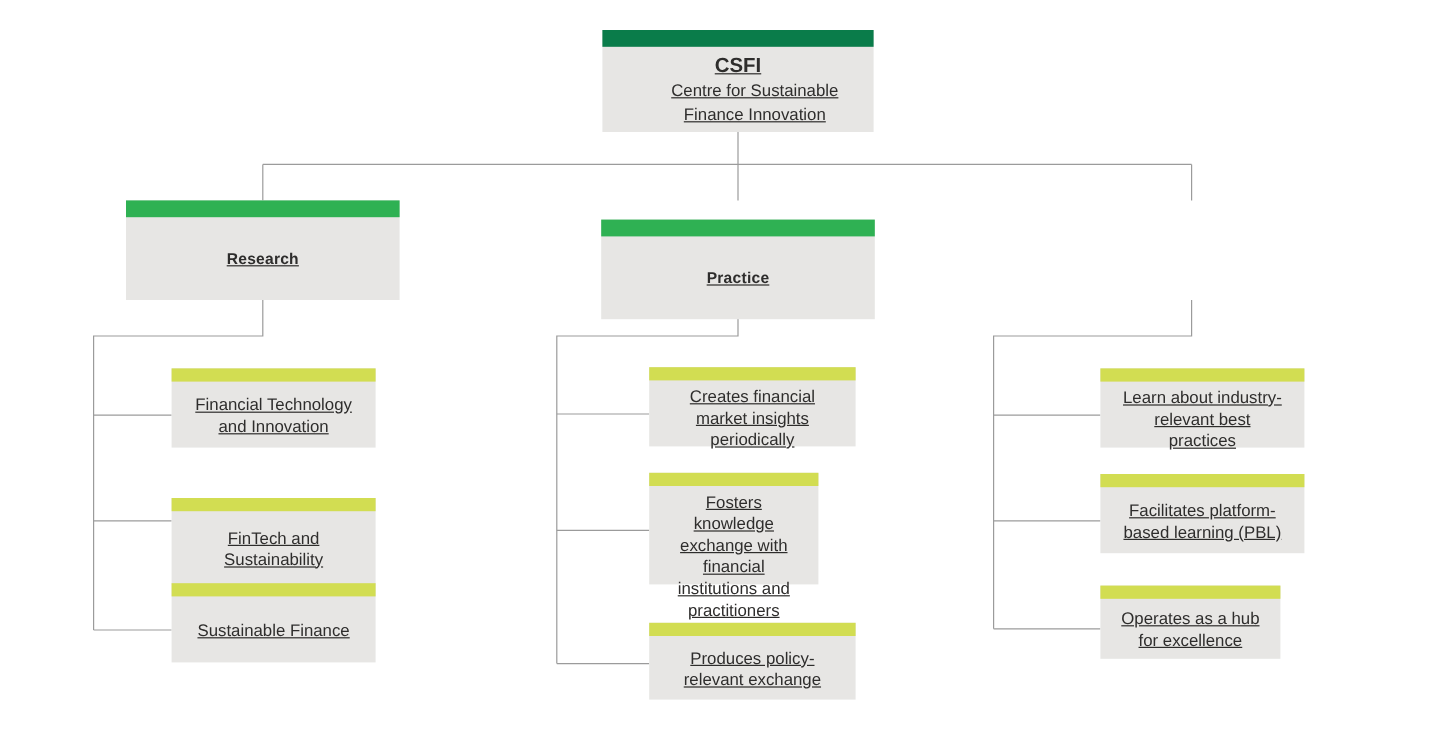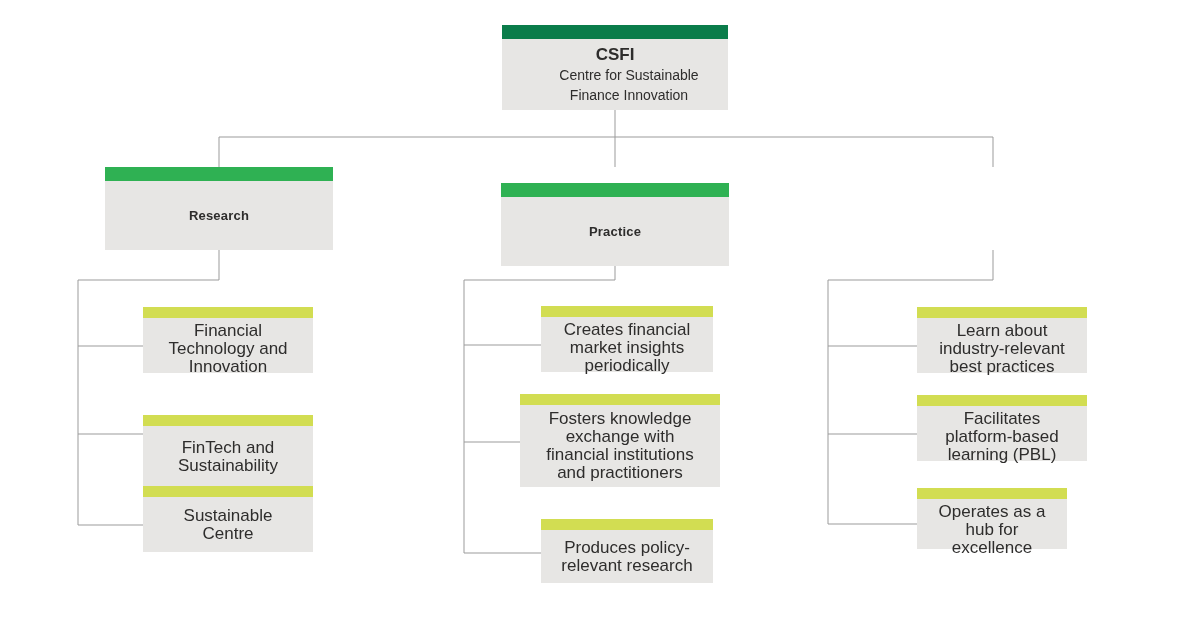"CSFI" .node .content { text-decoration: none -> underline }
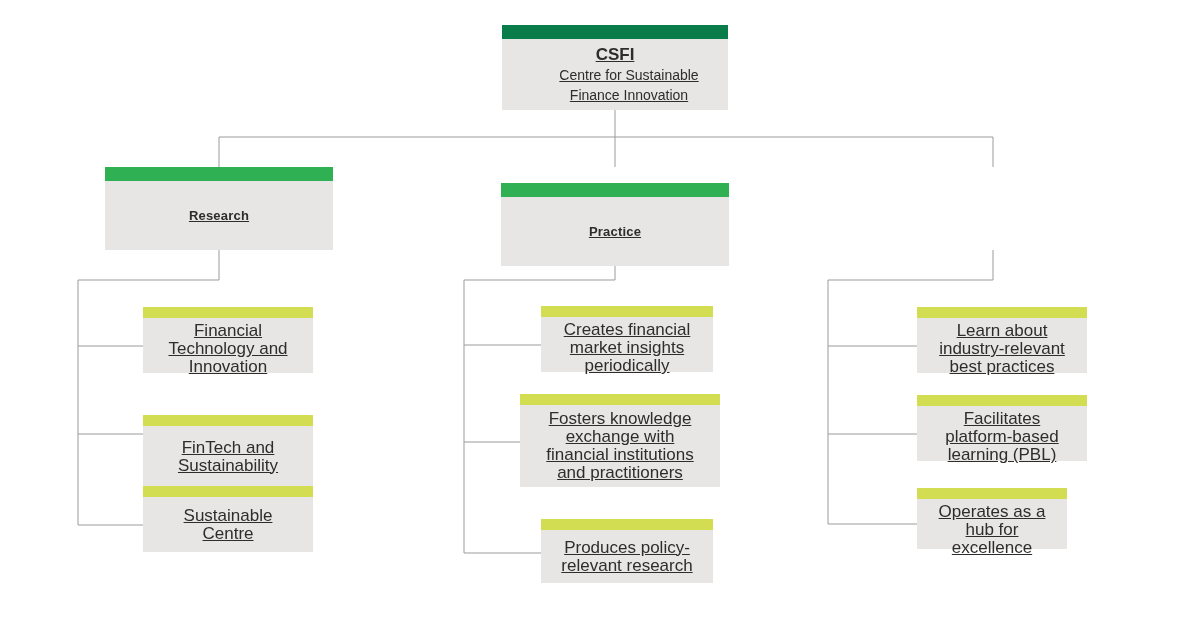"Financial Technology and Innovation" .leaf-label { font-size: 17px -> 14px }
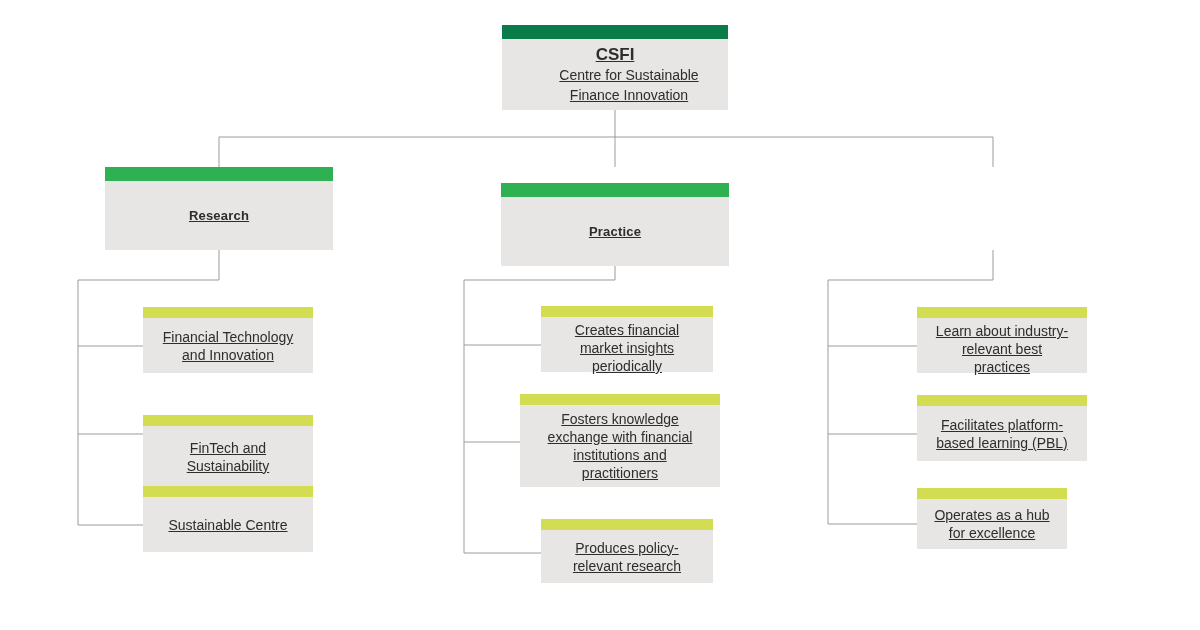"Fosters knowledge exchange with" div.node { left: 520px -> 541px; width: 200px -> 141px }
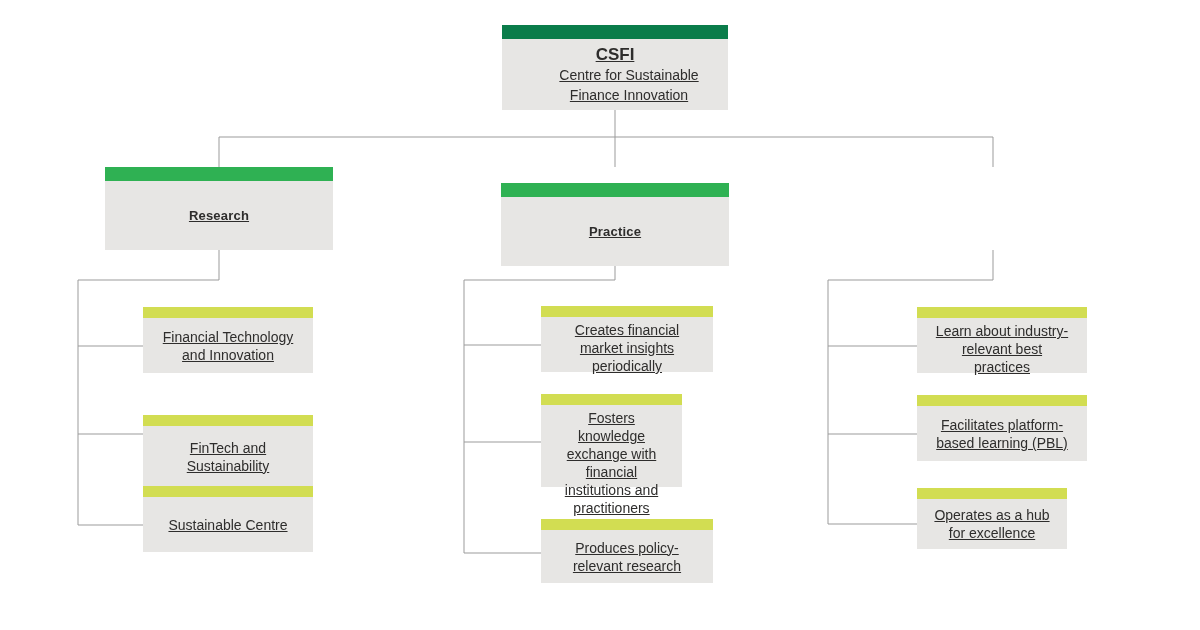"Sustainable Centre" div.leaf-label { text: Centre -> Finance }
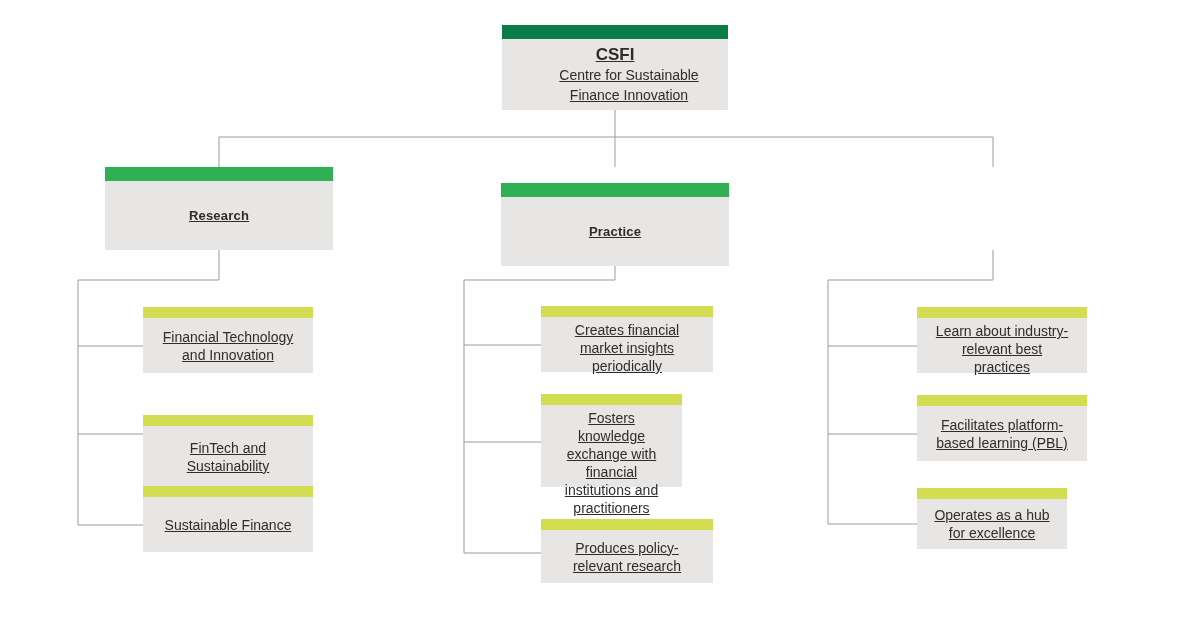"Produces policy-relevant research" div.leaf-label { text: research -> exchange }
